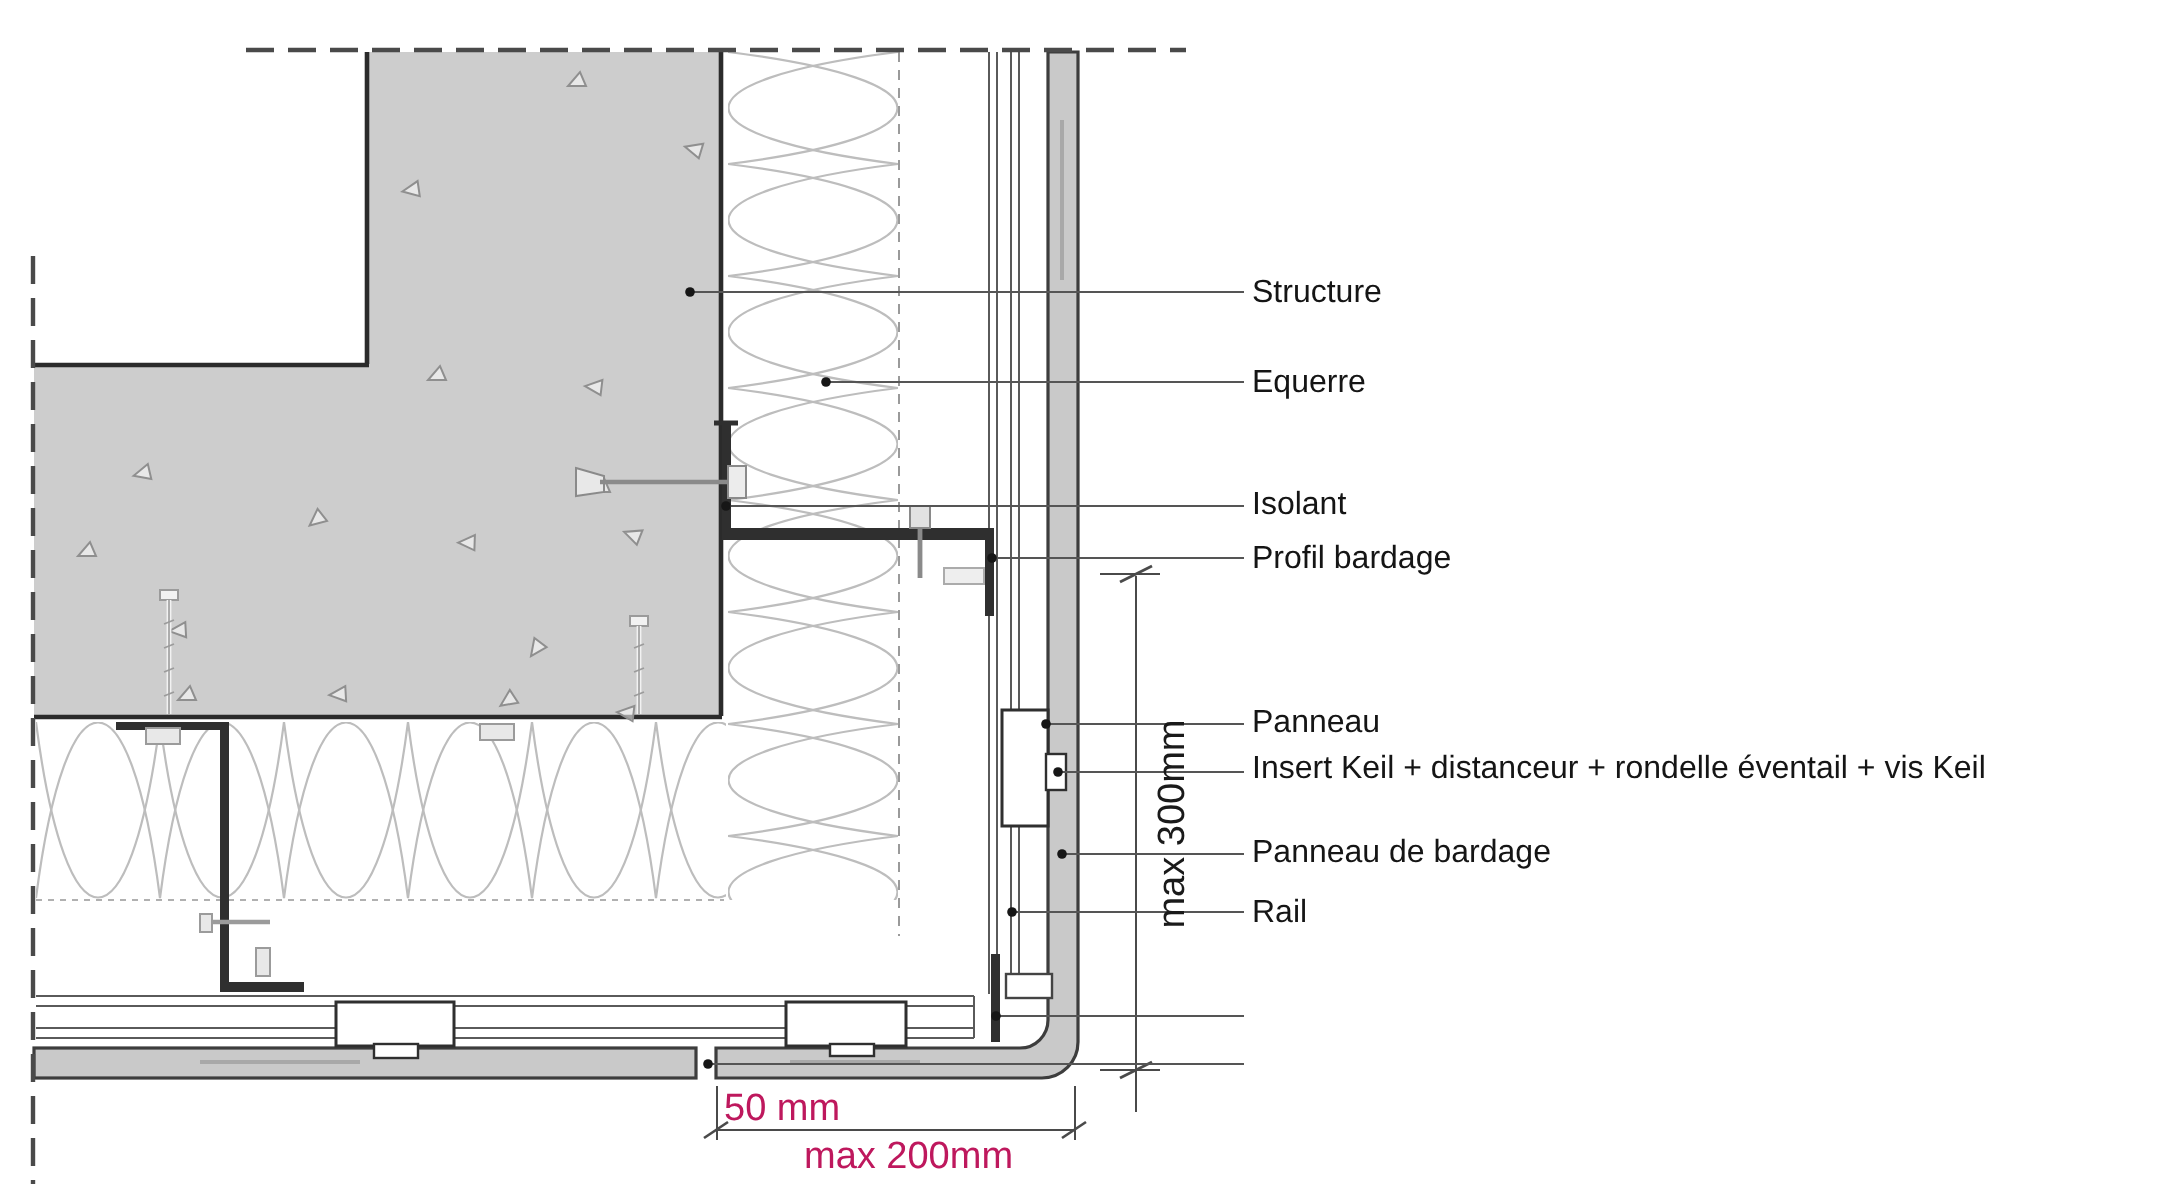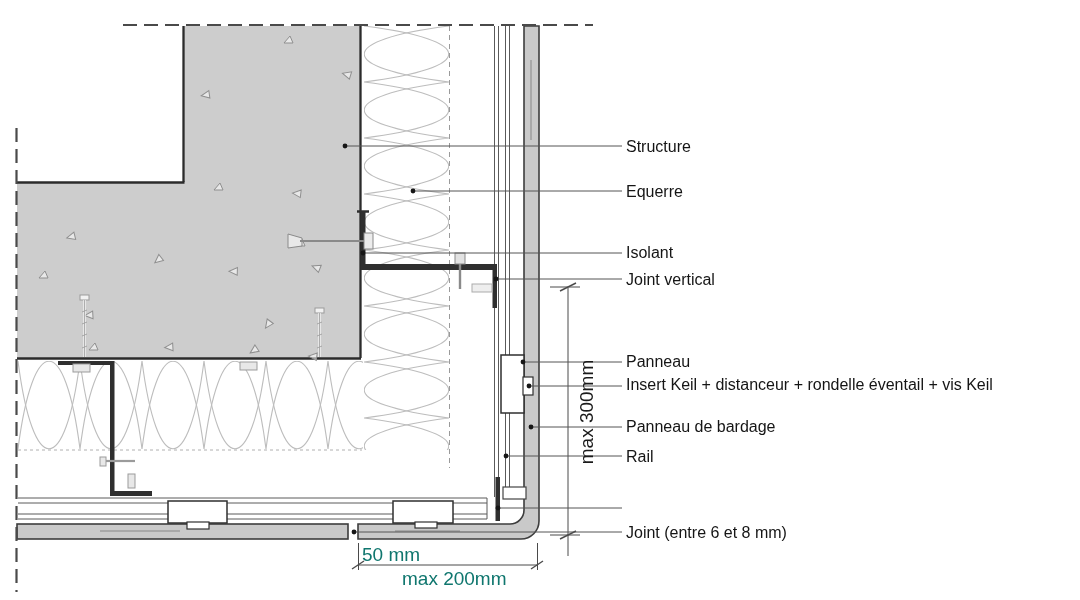"Joint vertical" div.lbl { text: Joint vertical -> Profil bardage }
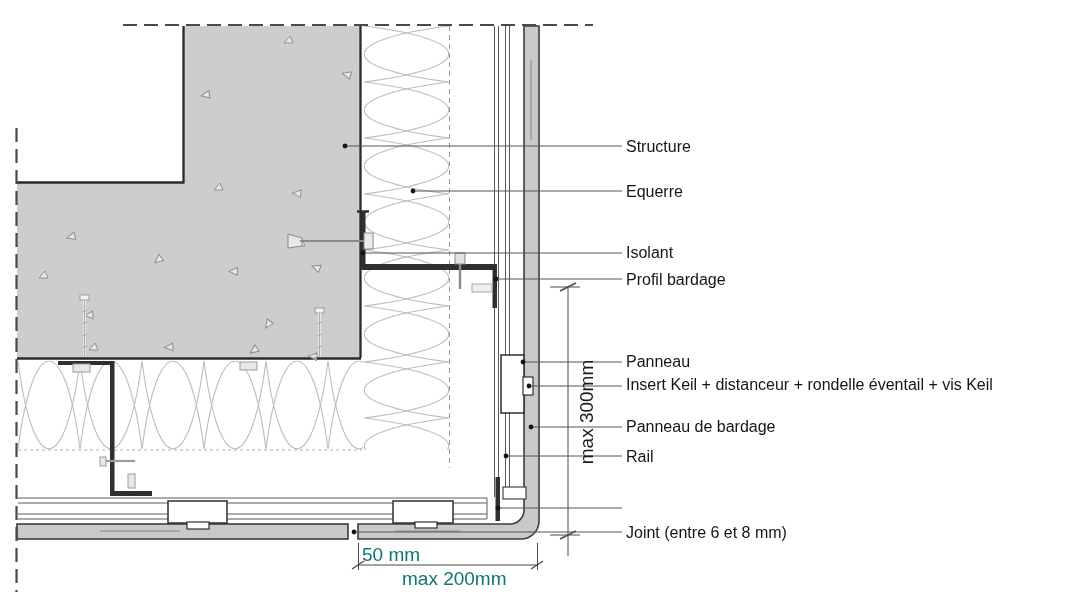"Joint (entre 6 et 8" div.lbl { html: <div>Joint (entre 6 et 8 mm)</div> -> none }
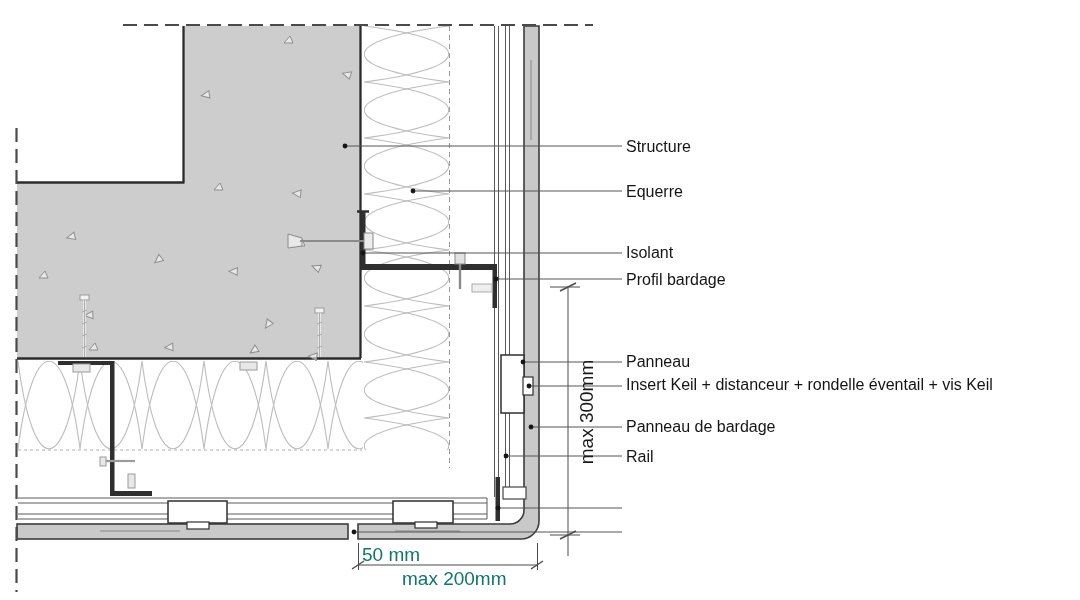"50 mm" .dim { color: #0f766e -> #be185d }
